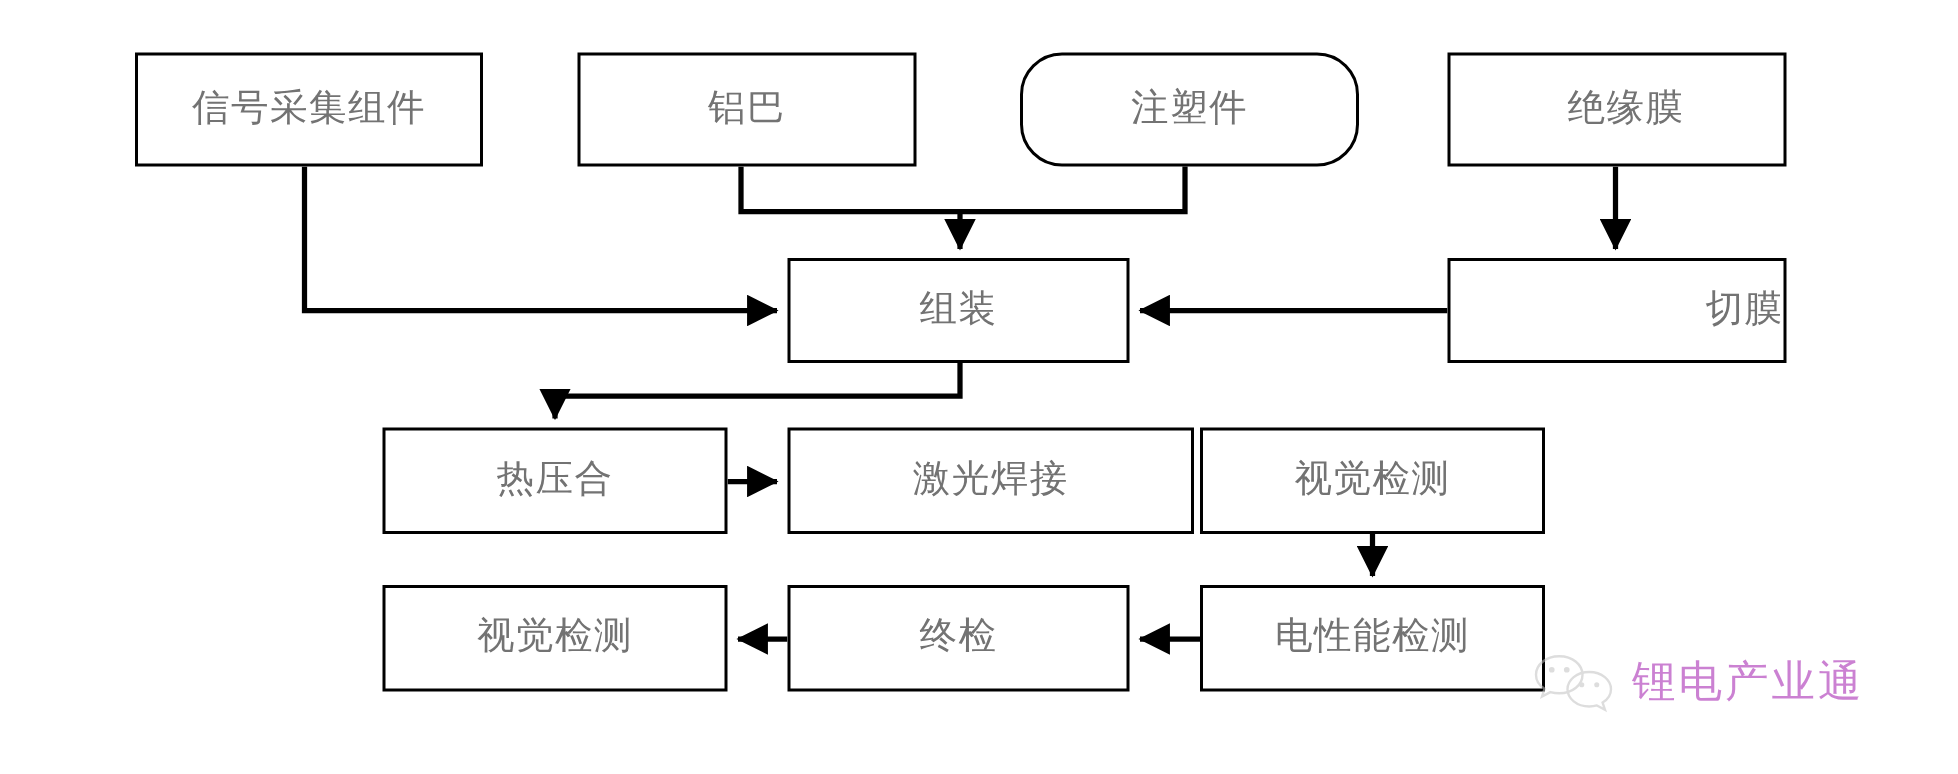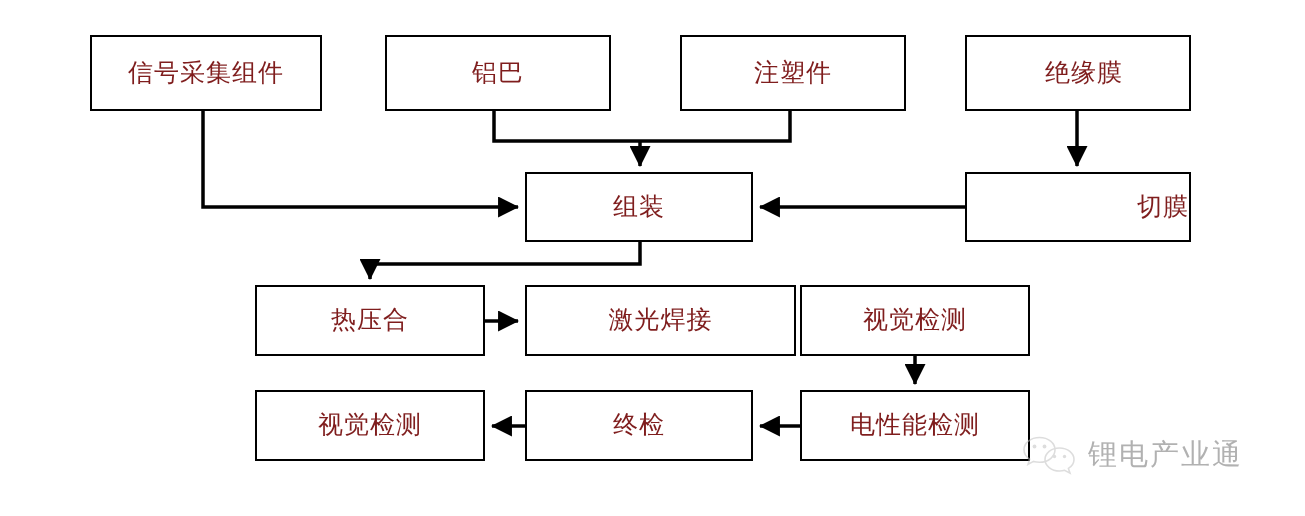"信号采集组件" .node { color: #7f1d1d -> #737373 }
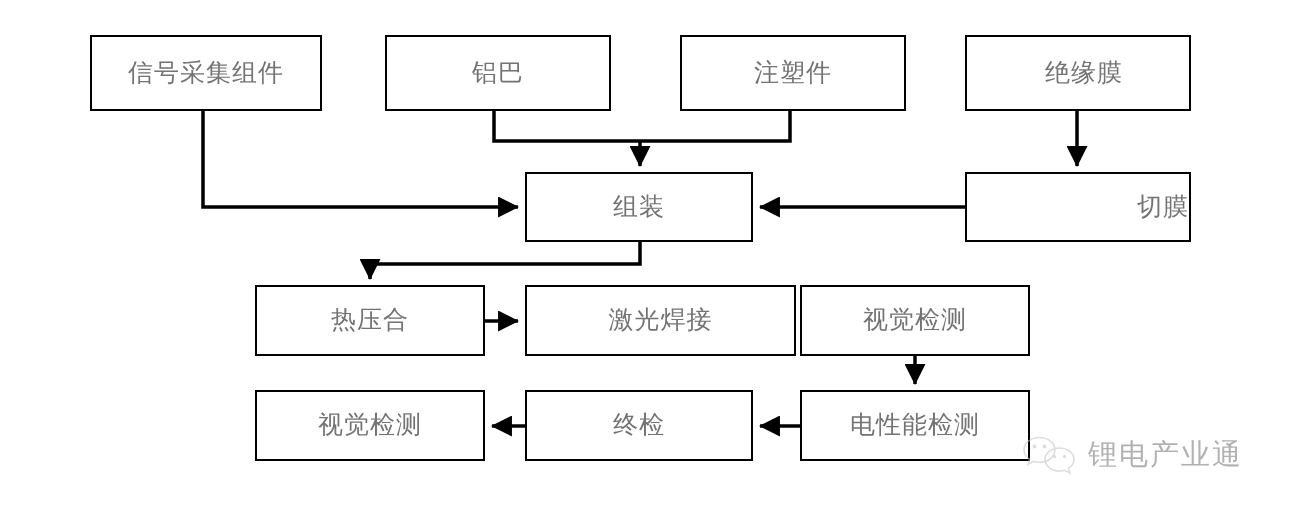"注塑件" div.node { border-radius: none -> 28px }
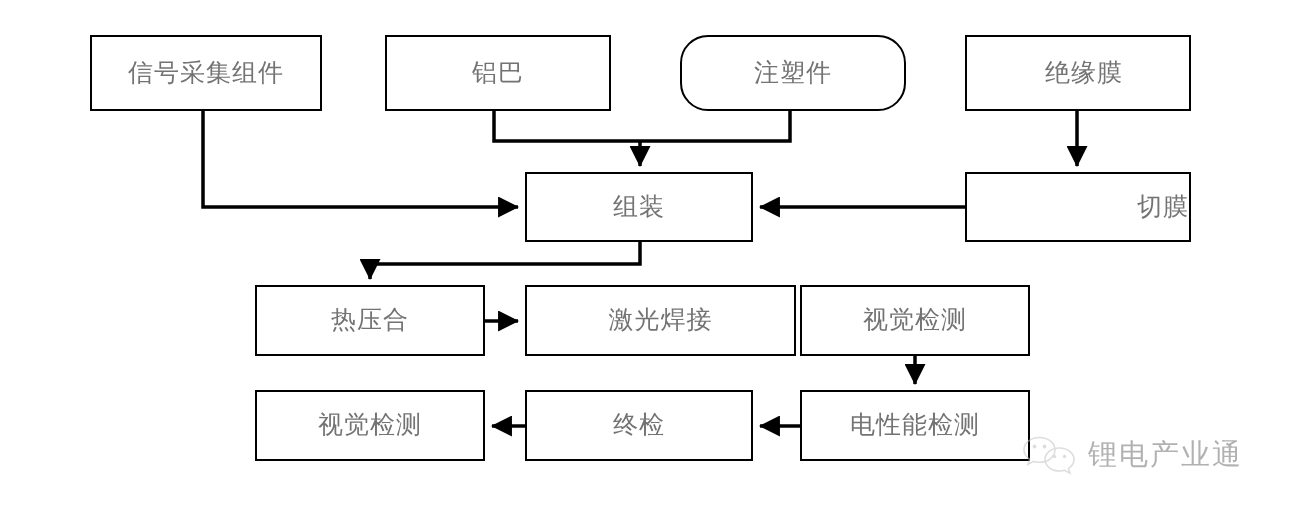"锂电产业通" .wm-text { color: #737373 -> #a21caf }
